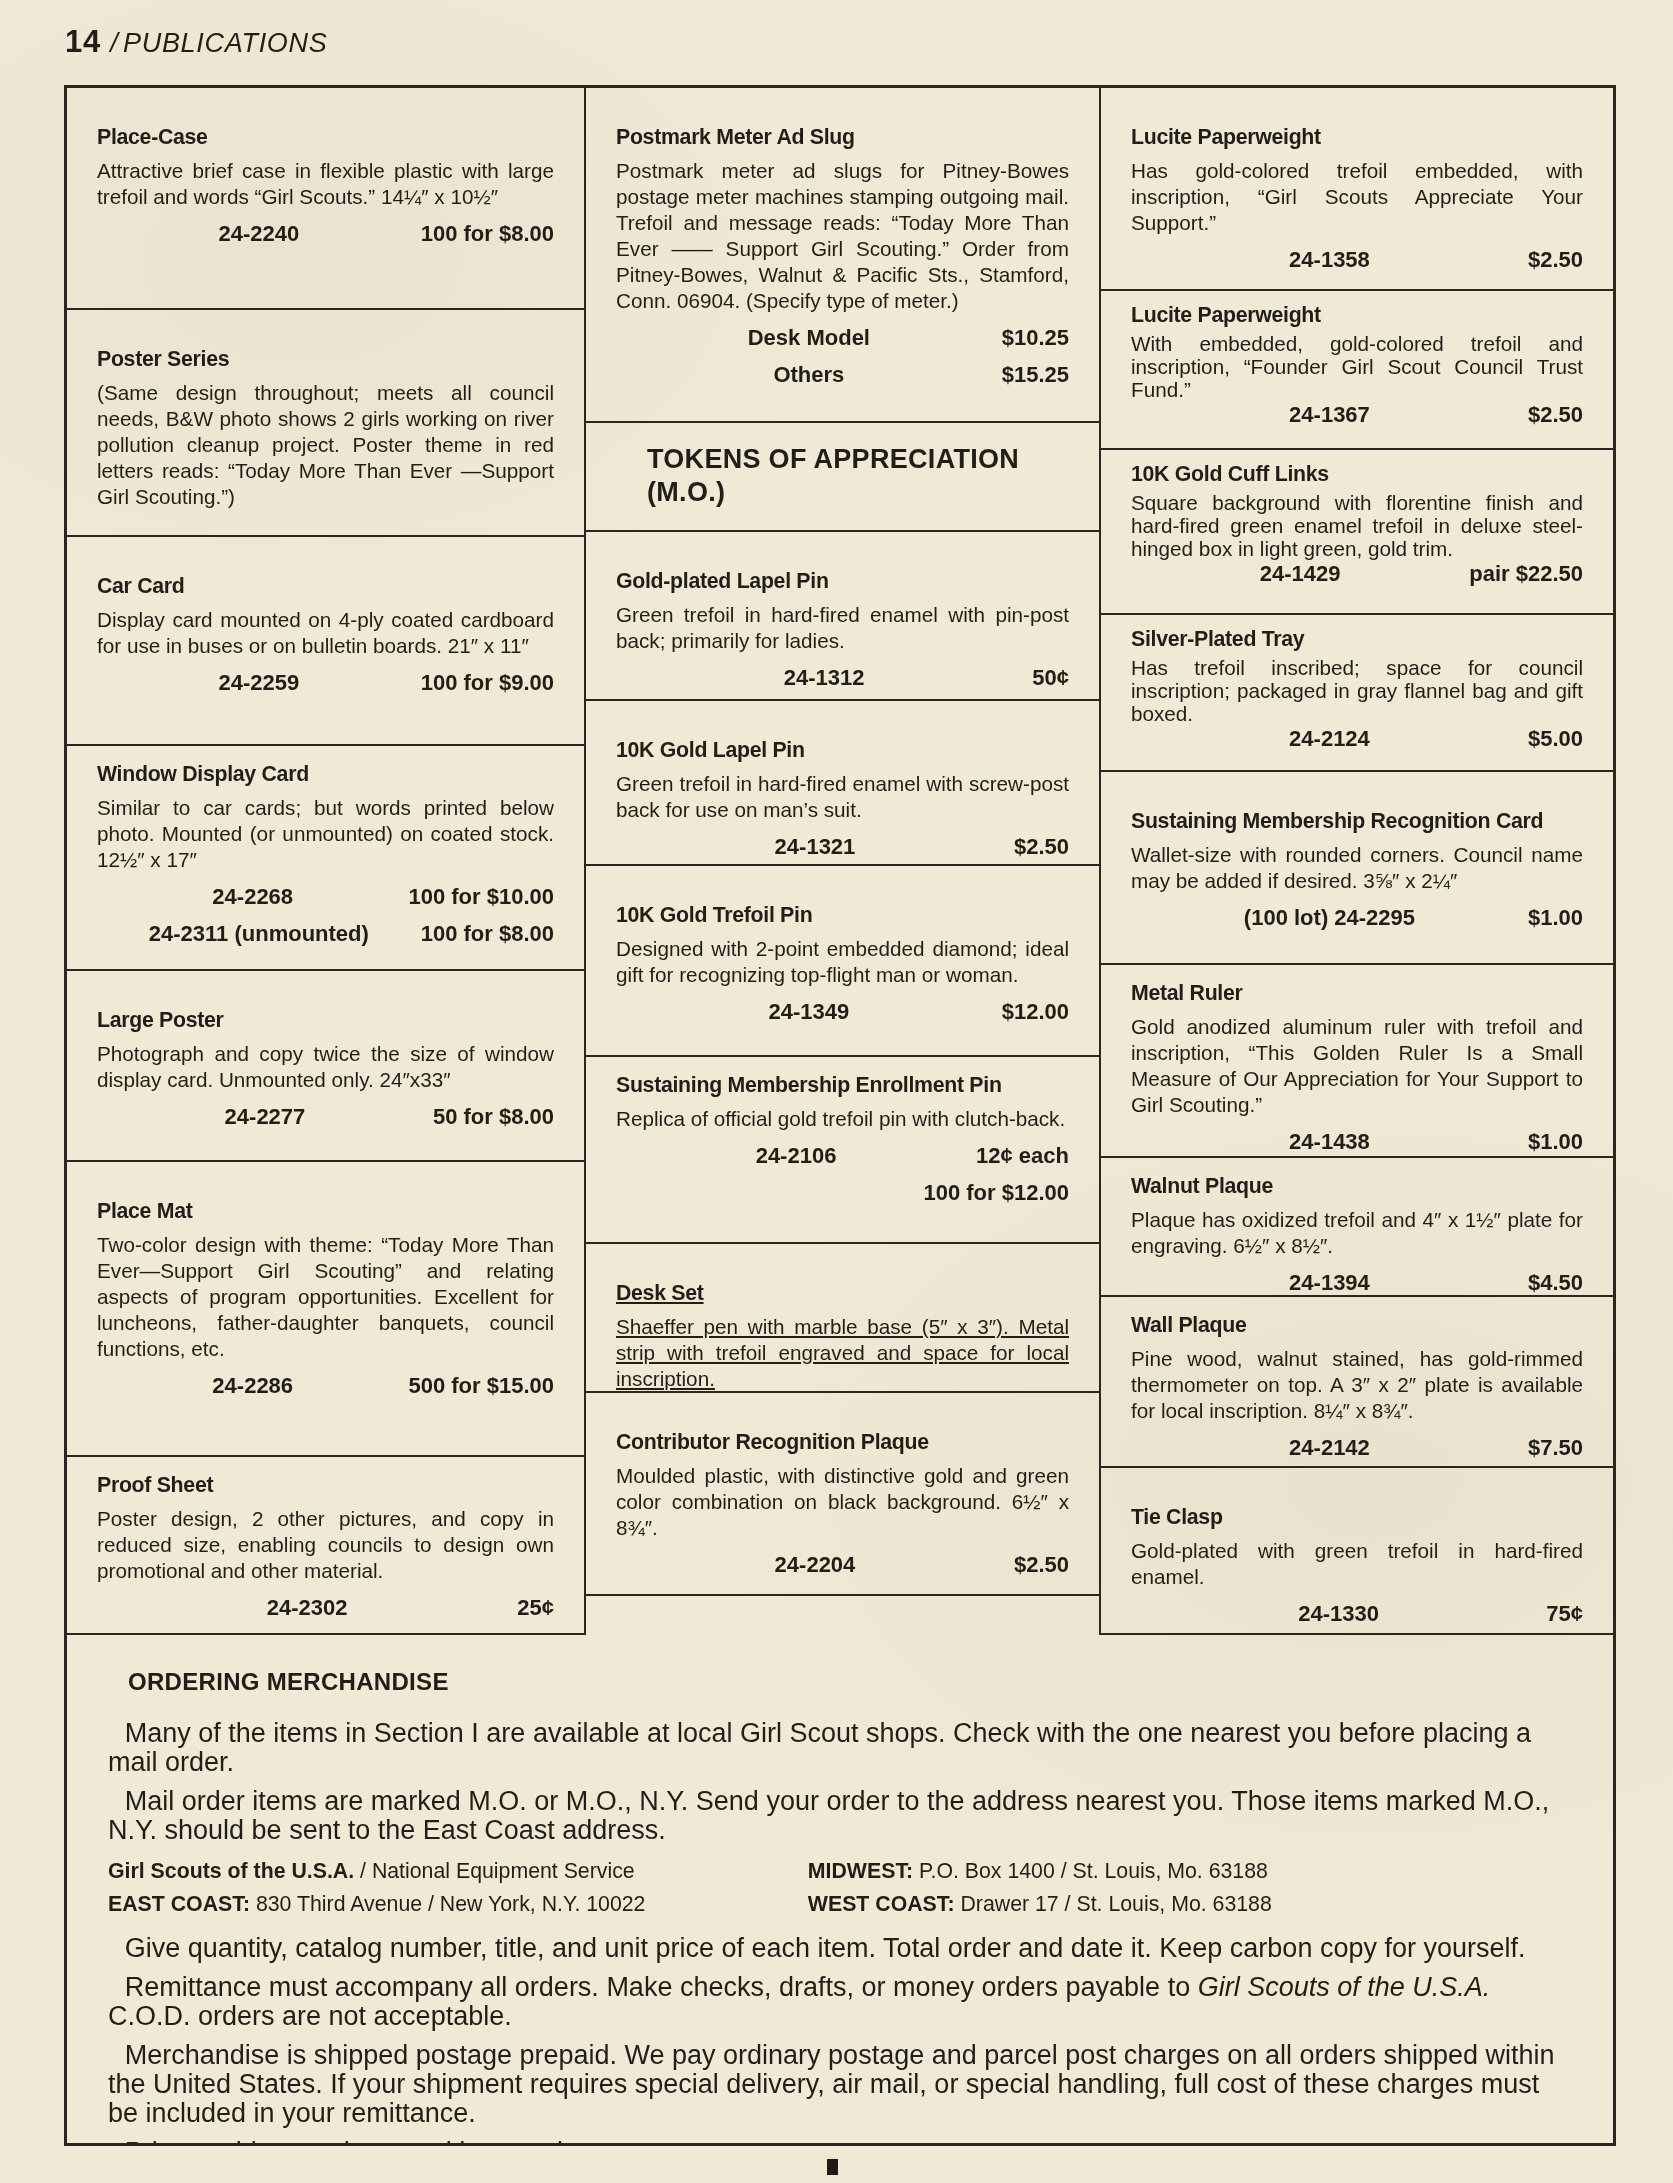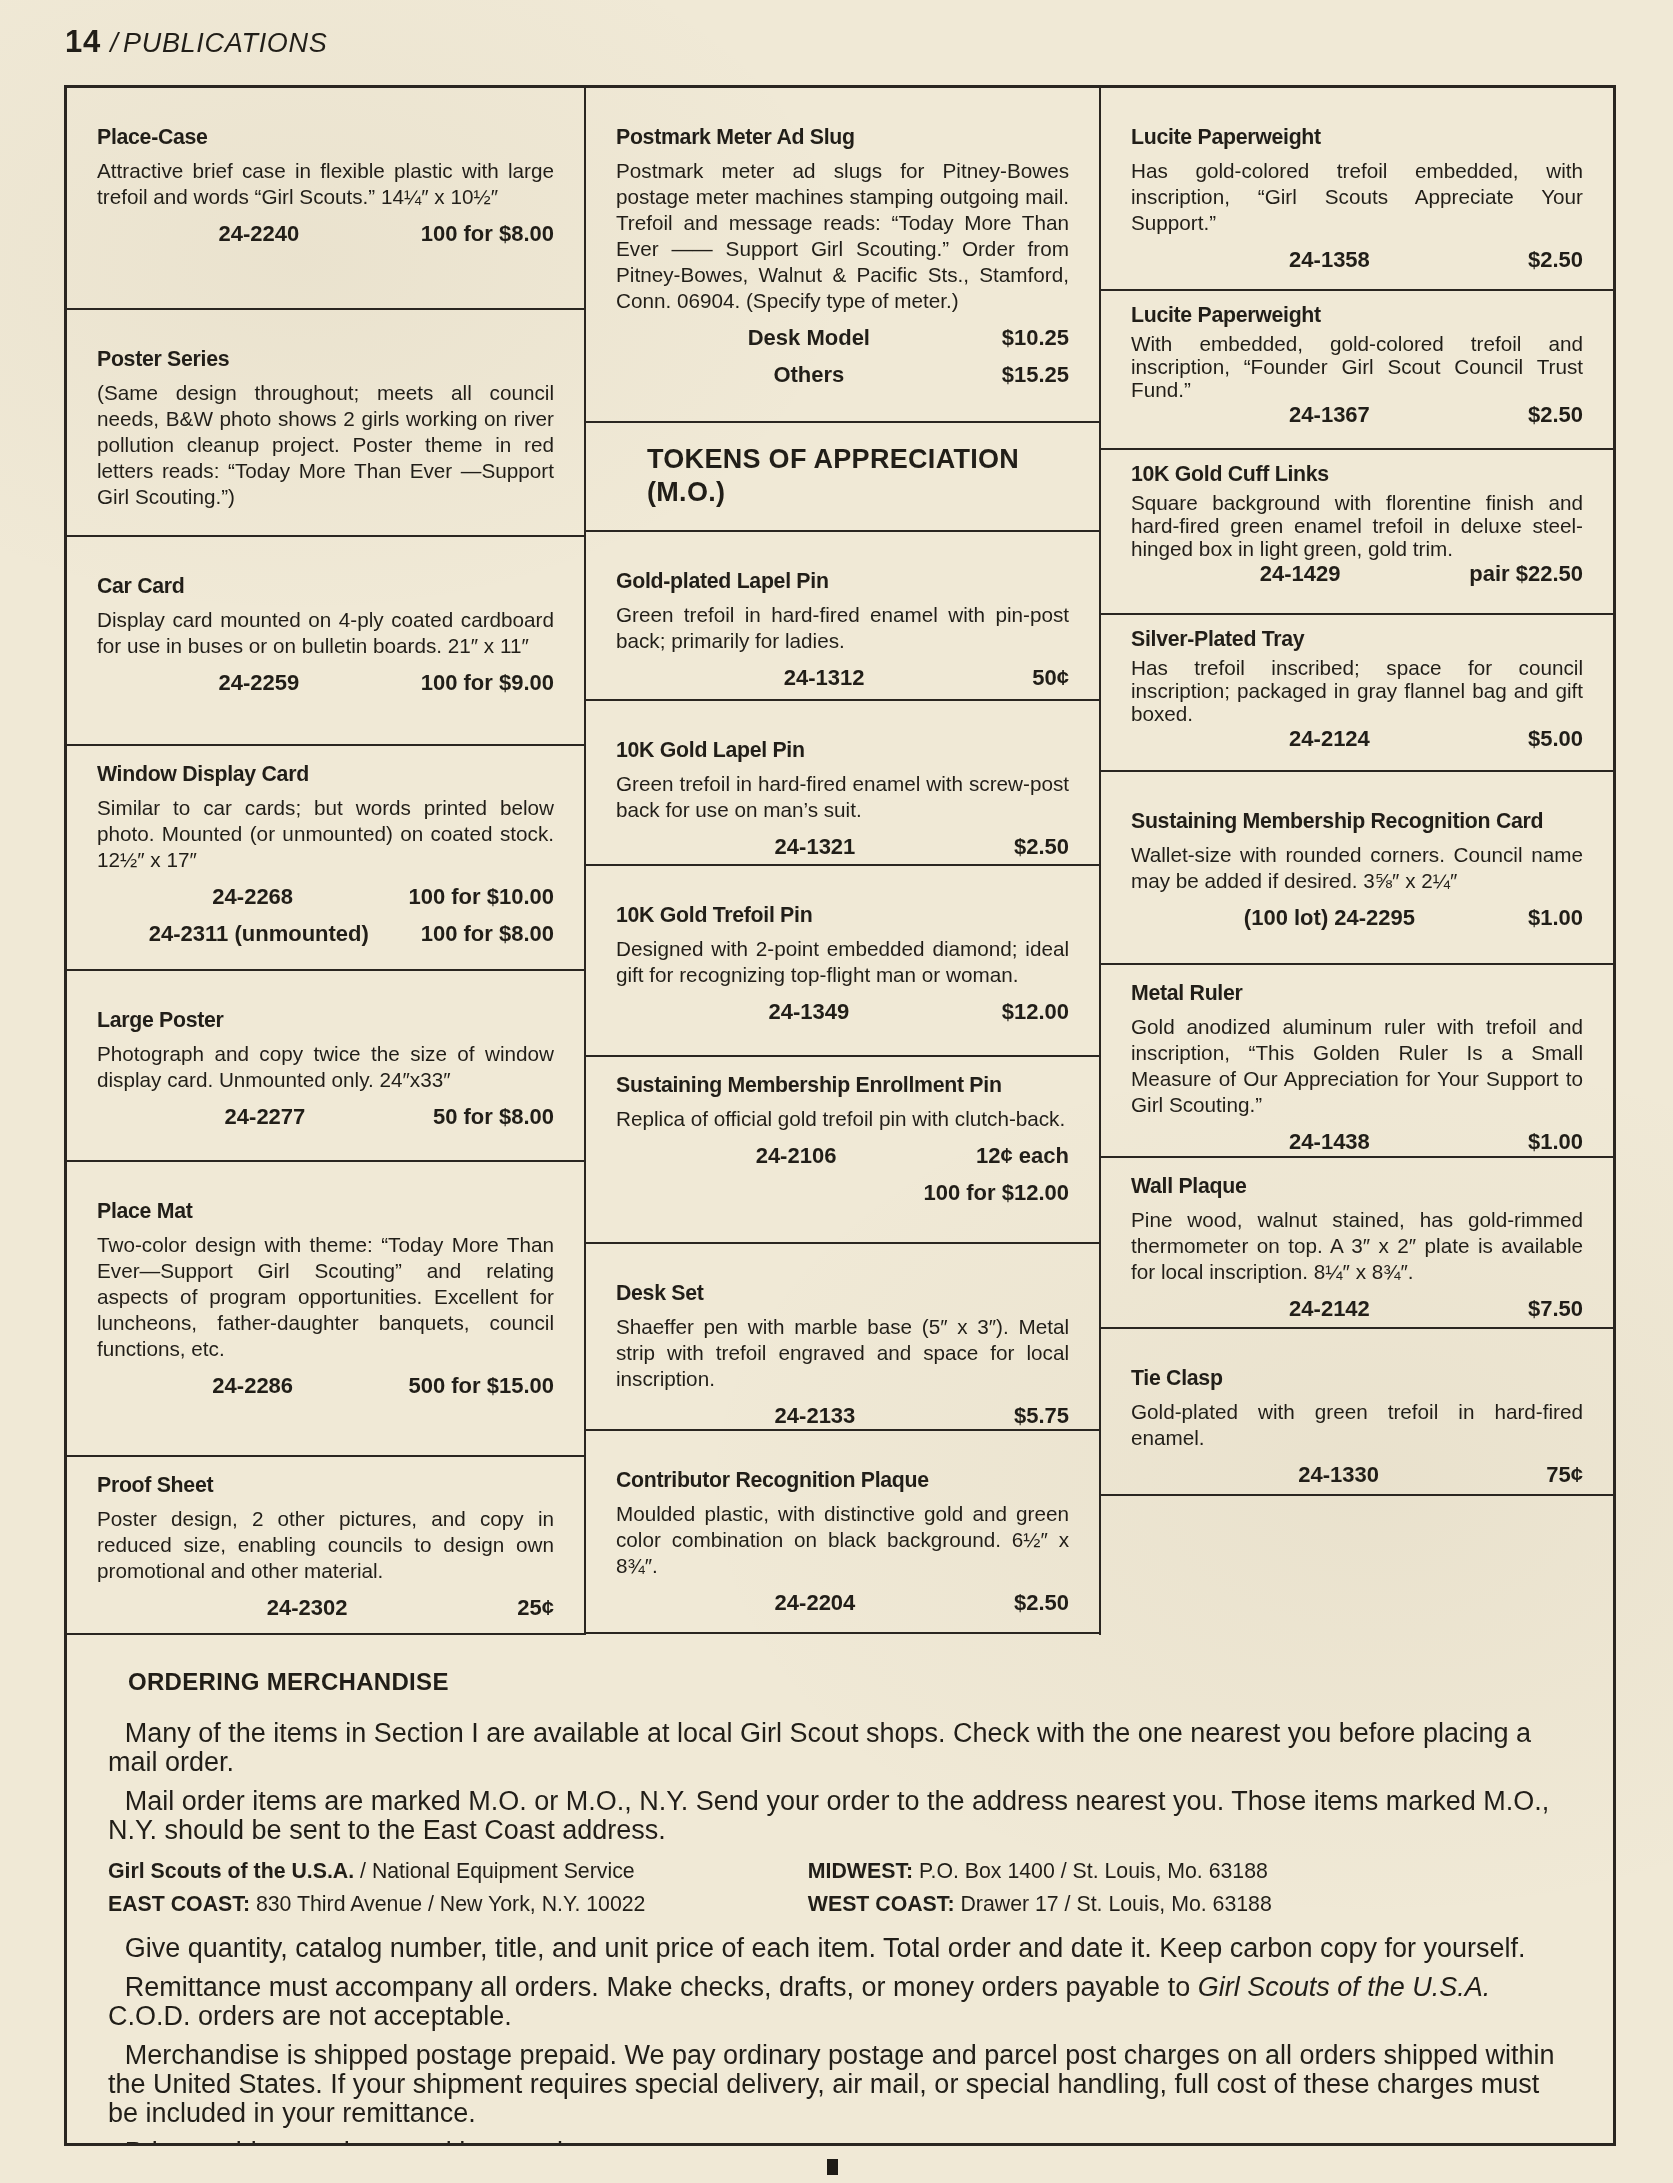"Walnut Plaque" div.cell { html: none -> <div> <div>Walnut Plaque</div> <div>Plaque has oxidized trefoil and 4″ x 1½″ plate for engraving. 6½″ x 8½″.</div> <div> <span>24-1394</span> <span>$4.50</span> </div> </div> }
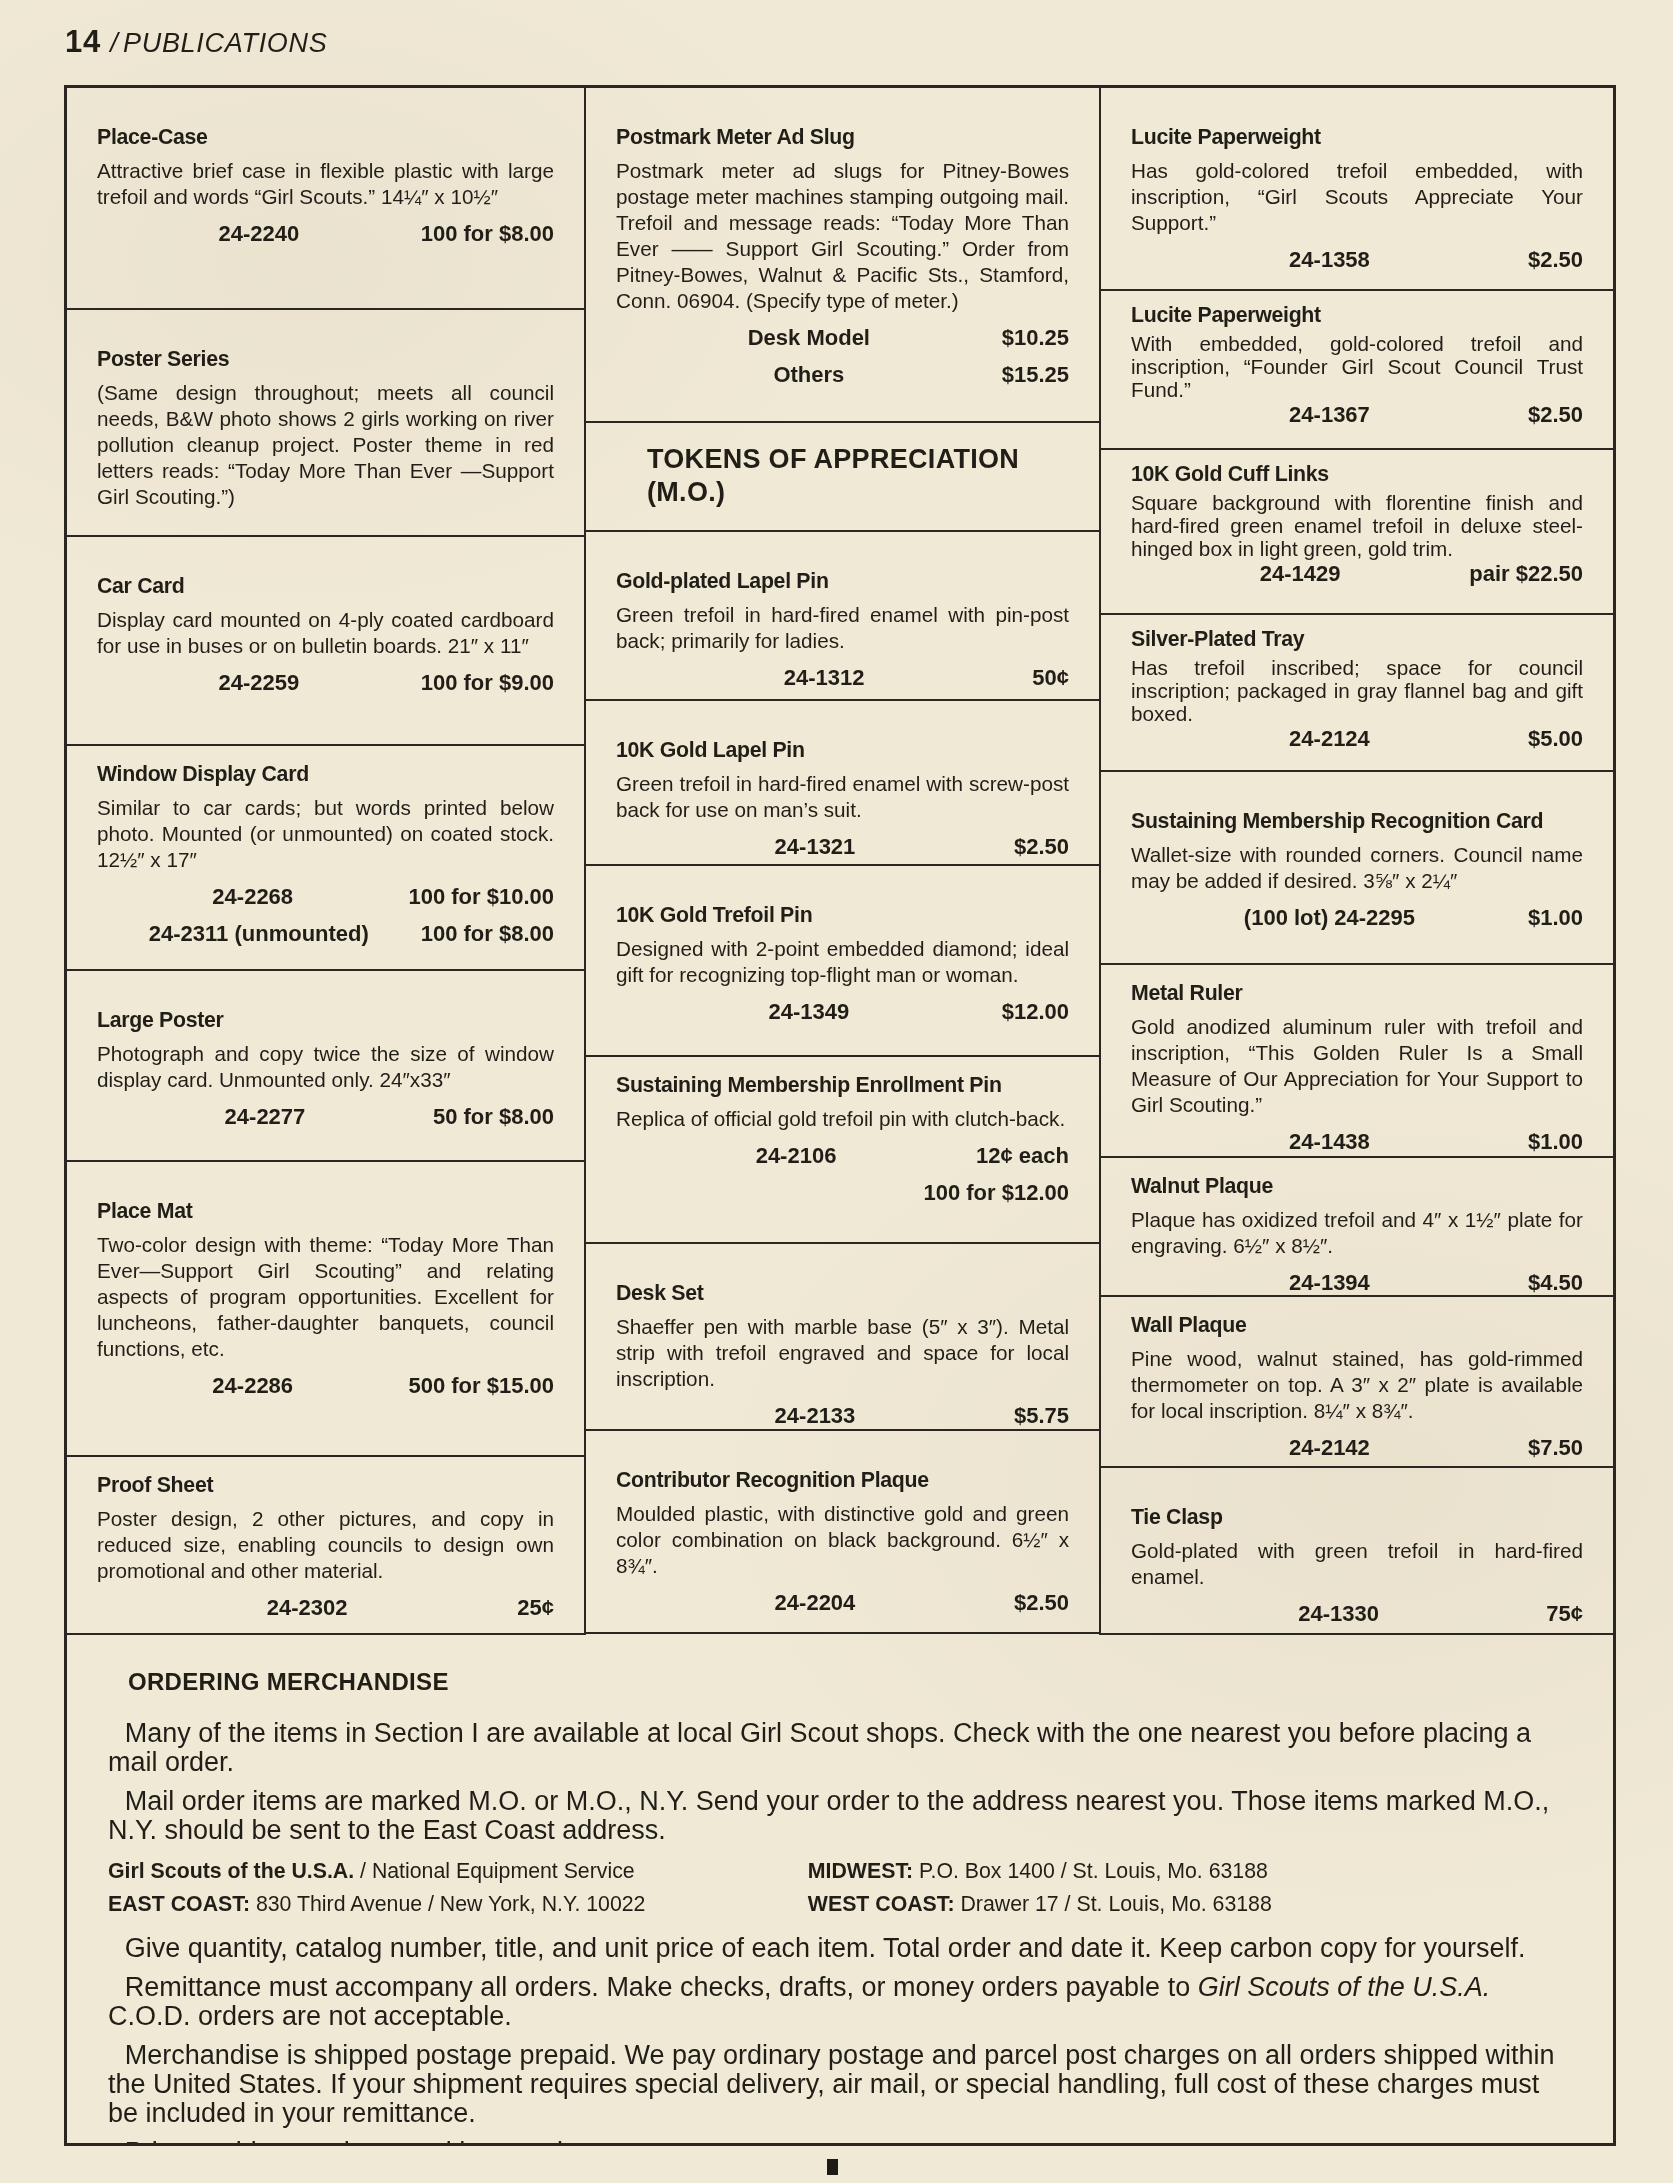"Desk Set" div.cell { height: 187px -> 149px; text-decoration: none -> underline }
